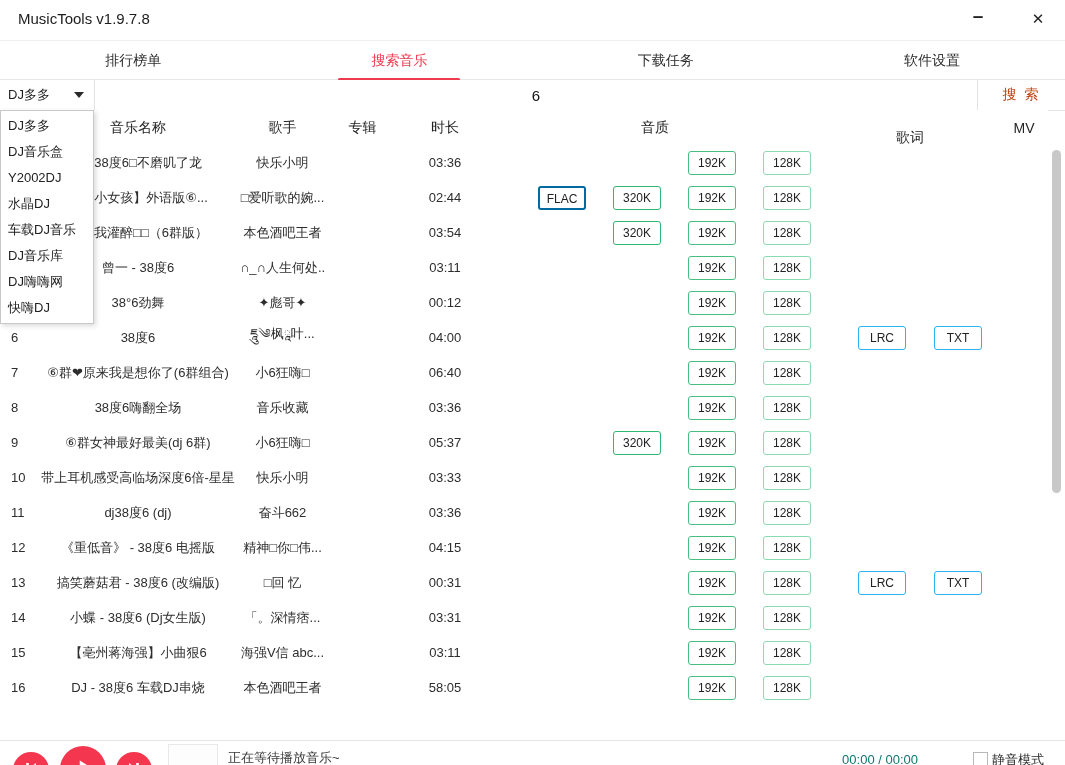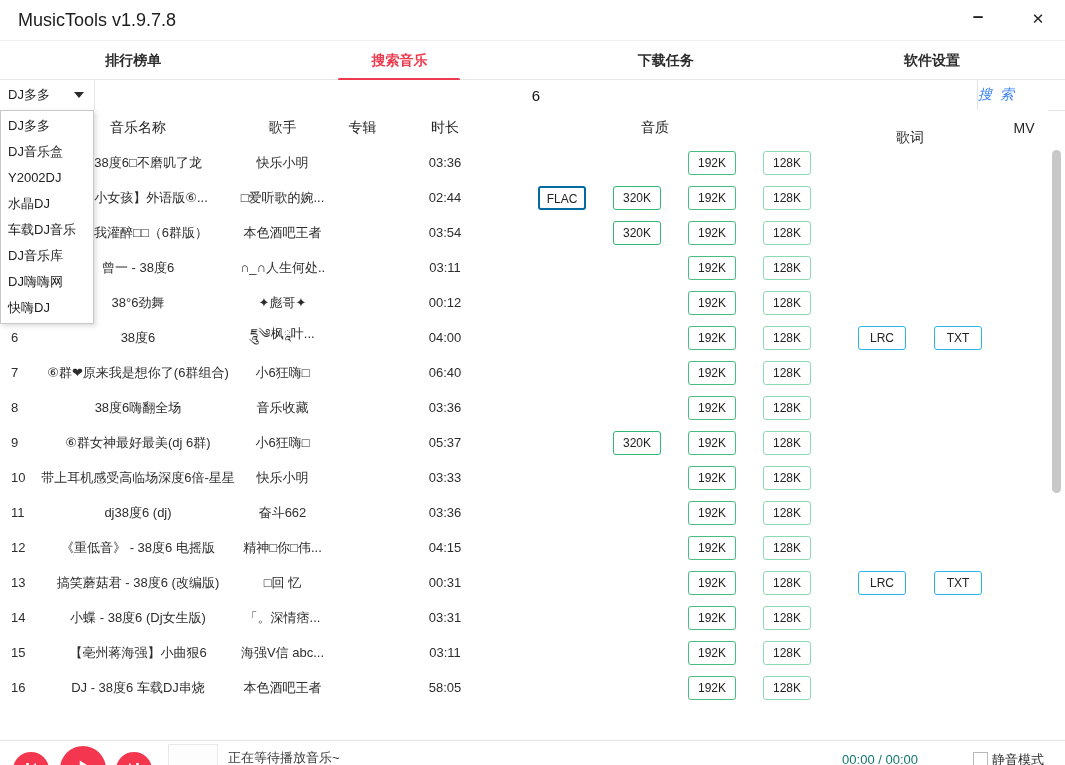"MusicTools v1.9.7.8" .win-title { font-size: 18px -> 15px }
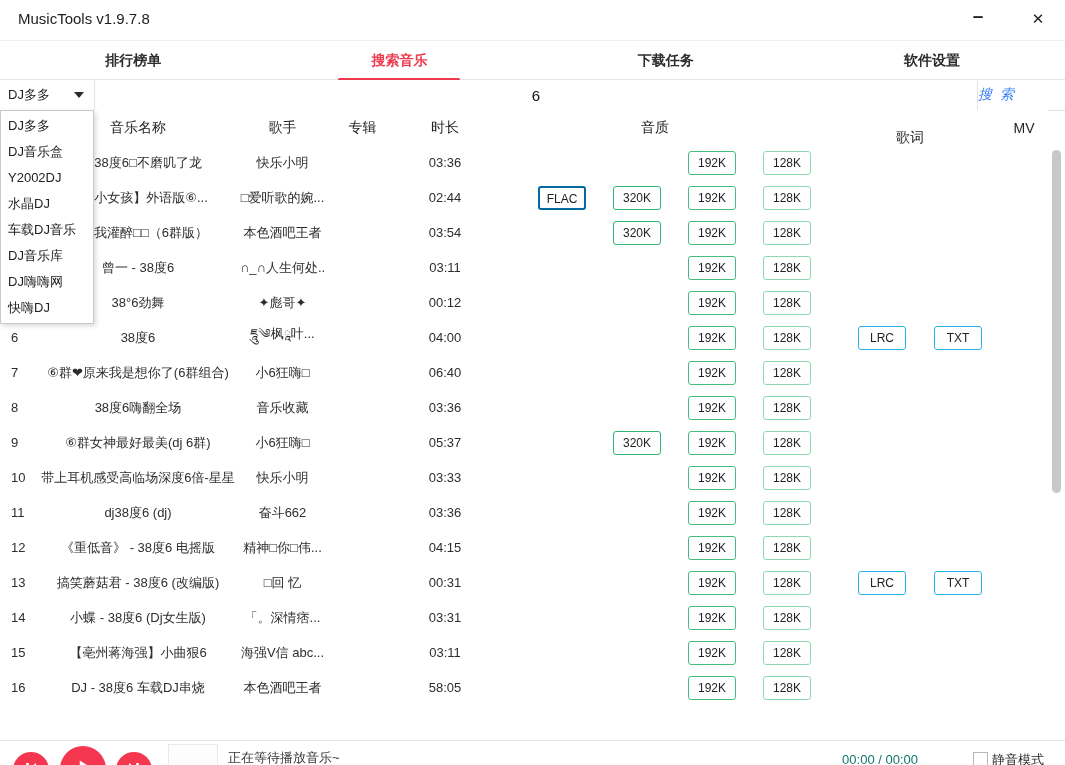"排行榜单" .tabbar { font-weight: bold -> none }
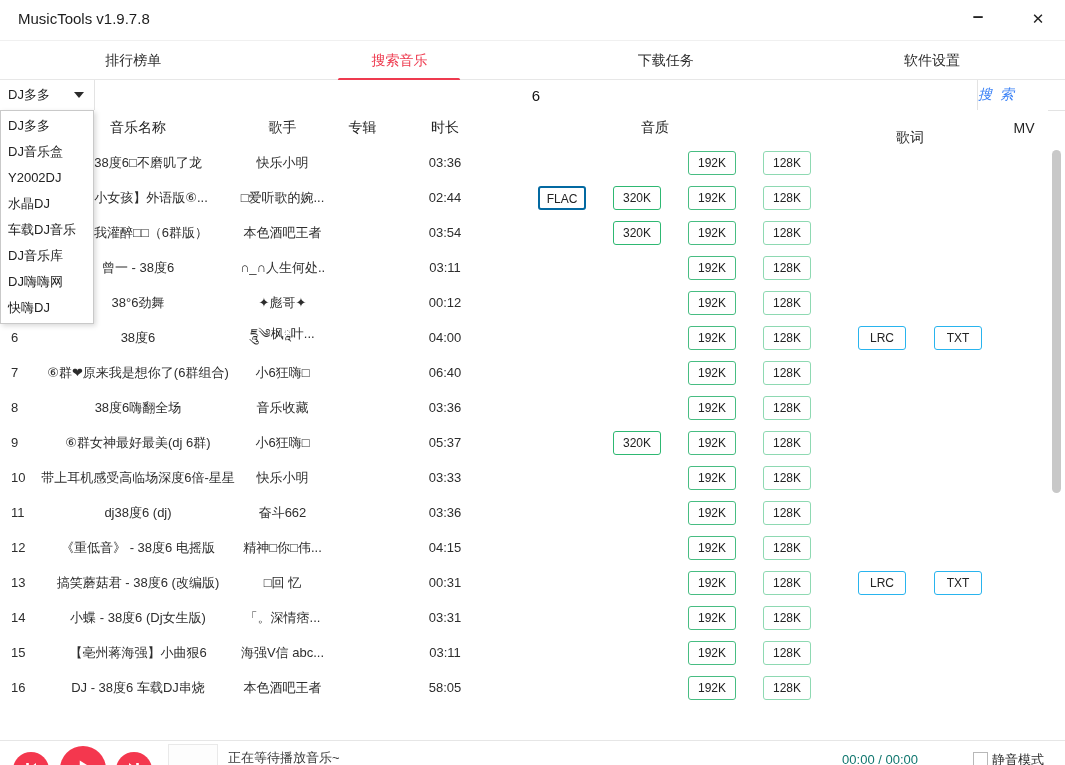"搜 索" .search-btn { color: #3b82f6 -> #c2410c; font-style: italic -> none; text-align: left -> center }
